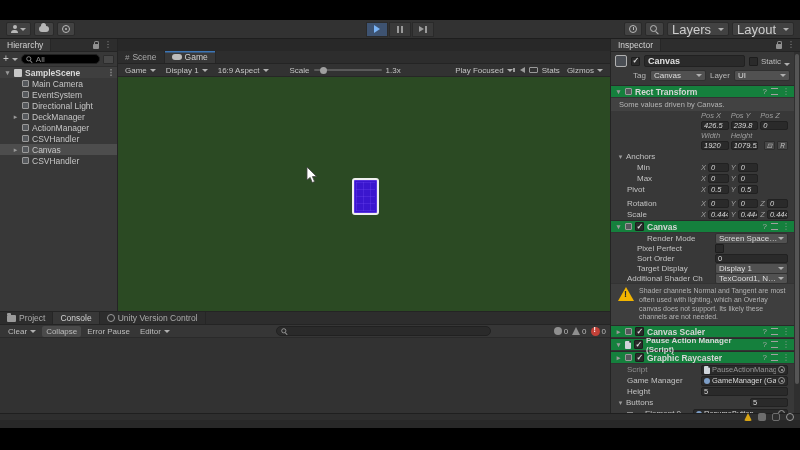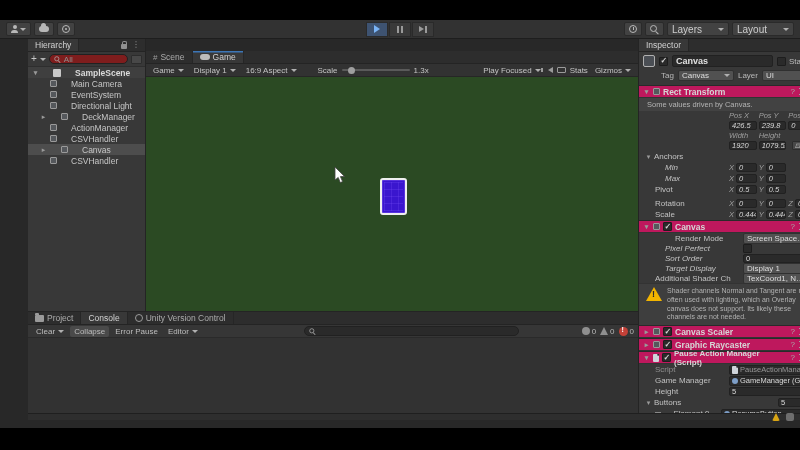"Layers" .dd-text { font-size: 10px -> 13px }
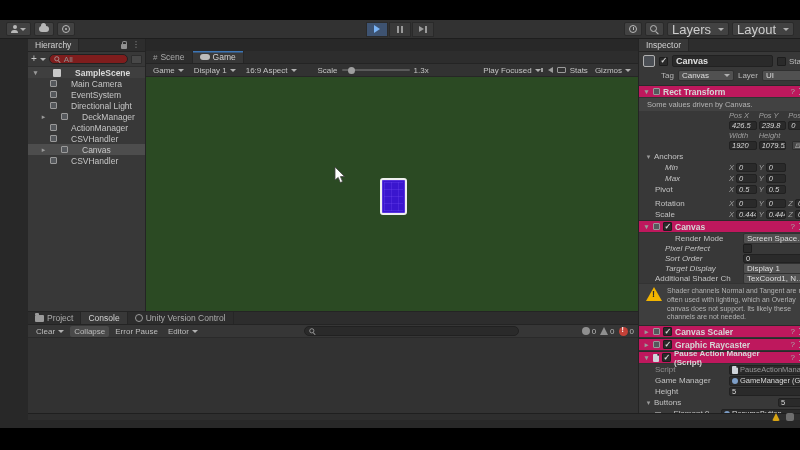"Hierarchy" .panel { margin-left: 28px -> none }
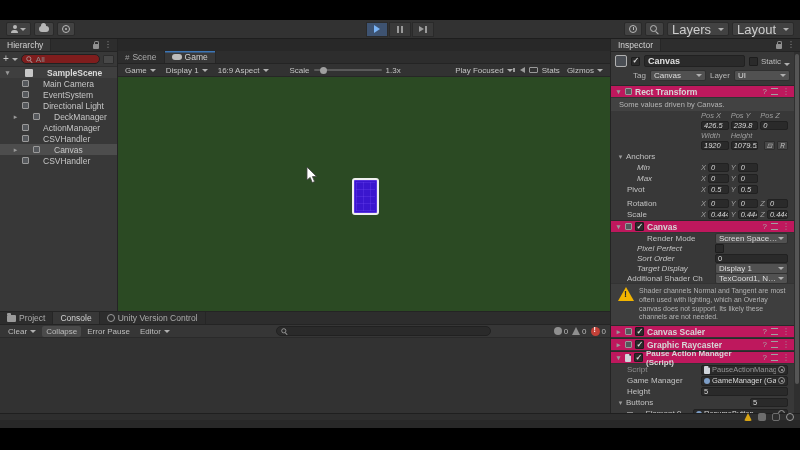"All" .h-search { background: #7f1d1d -> #000000 }
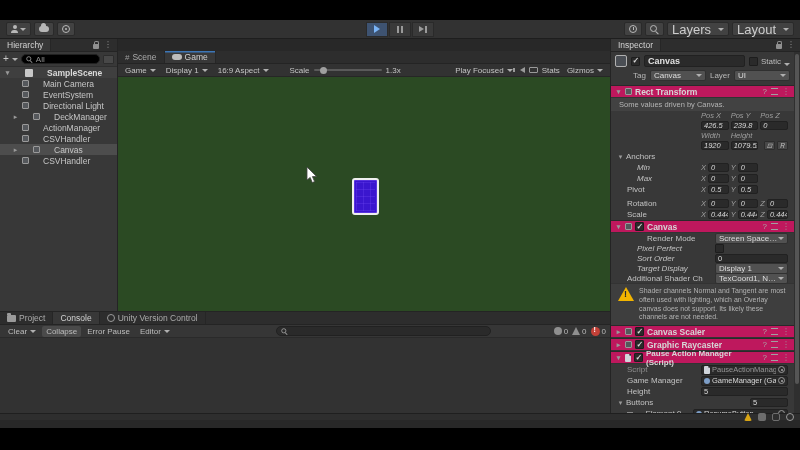"SampleScene" .trow { gap: 14px -> 3px }
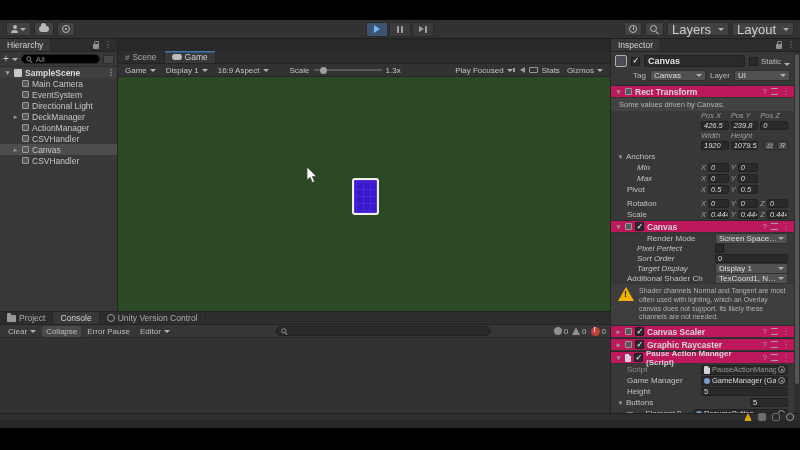"Rect Transform" .comp { background: #be185d -> #15803d }
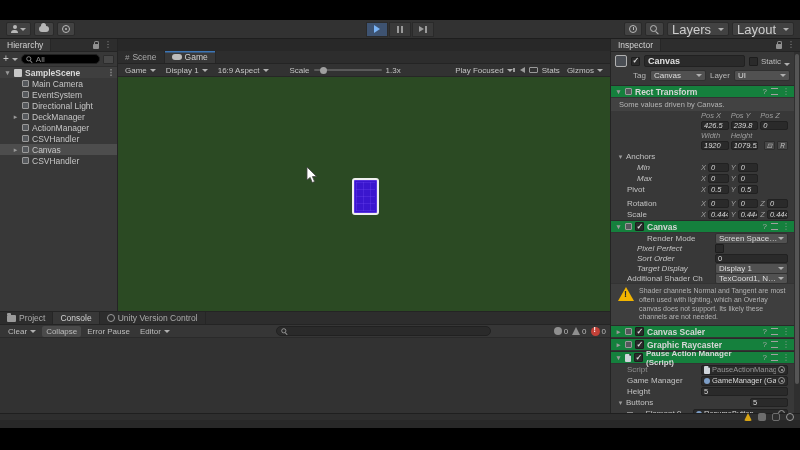"Min" .ilabel.indent { font-style: italic -> none }
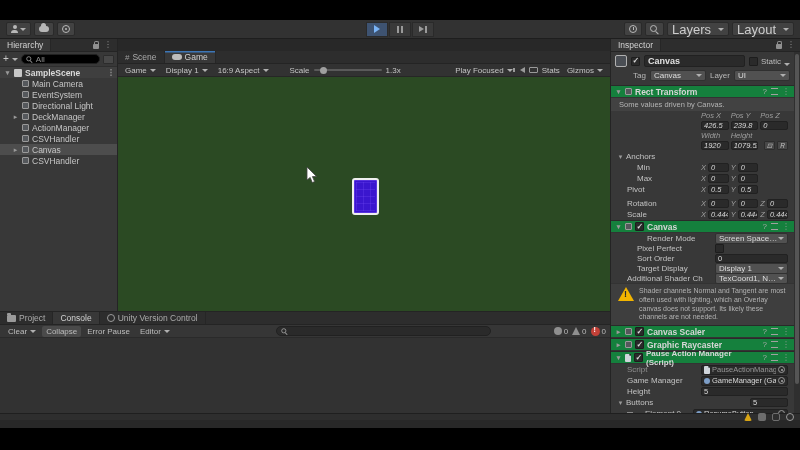"Graphic Raycaster" div.comp { order: before "Pause Action Manager (Script)" -> after "Pause Action Manager (Script)" }
